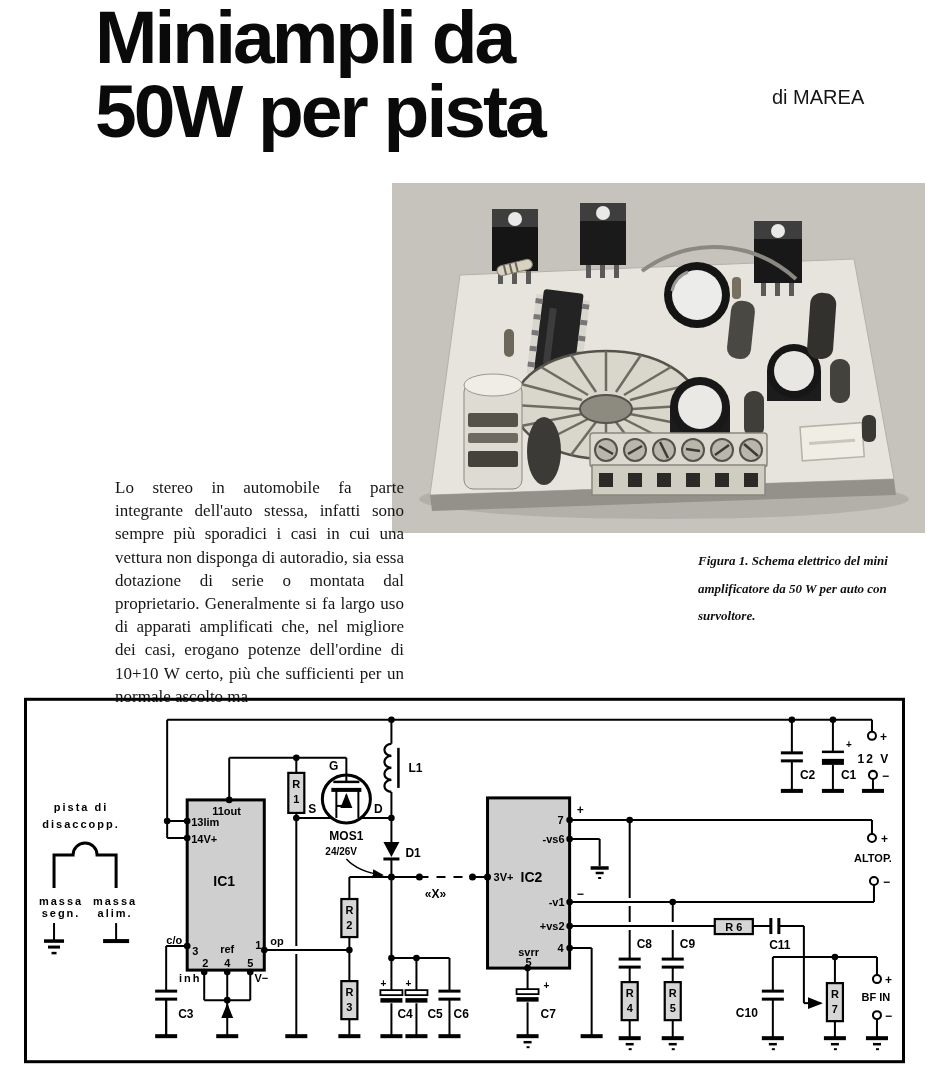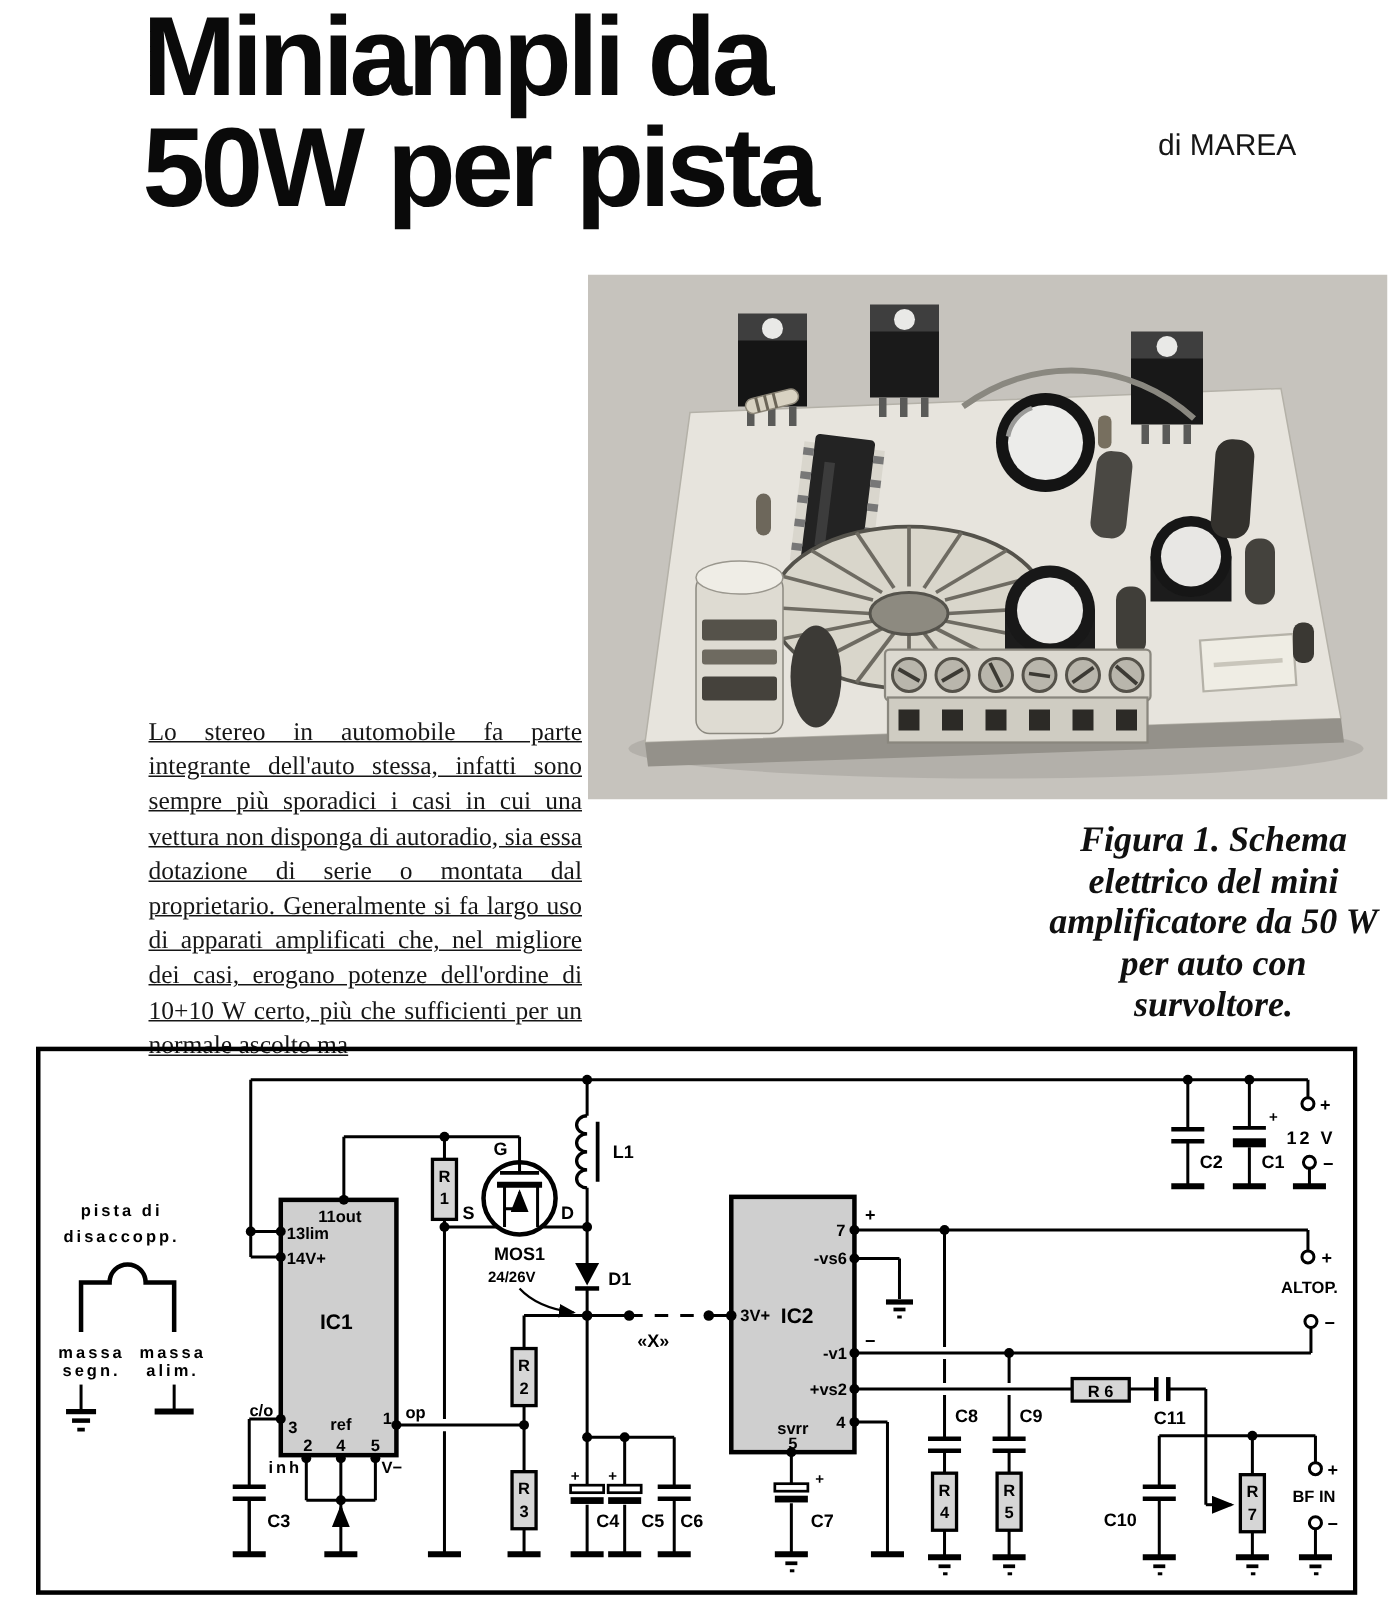"Lo stereo in automobile fa" .col1 { left: 99px -> 115px; text-decoration: underline -> none }
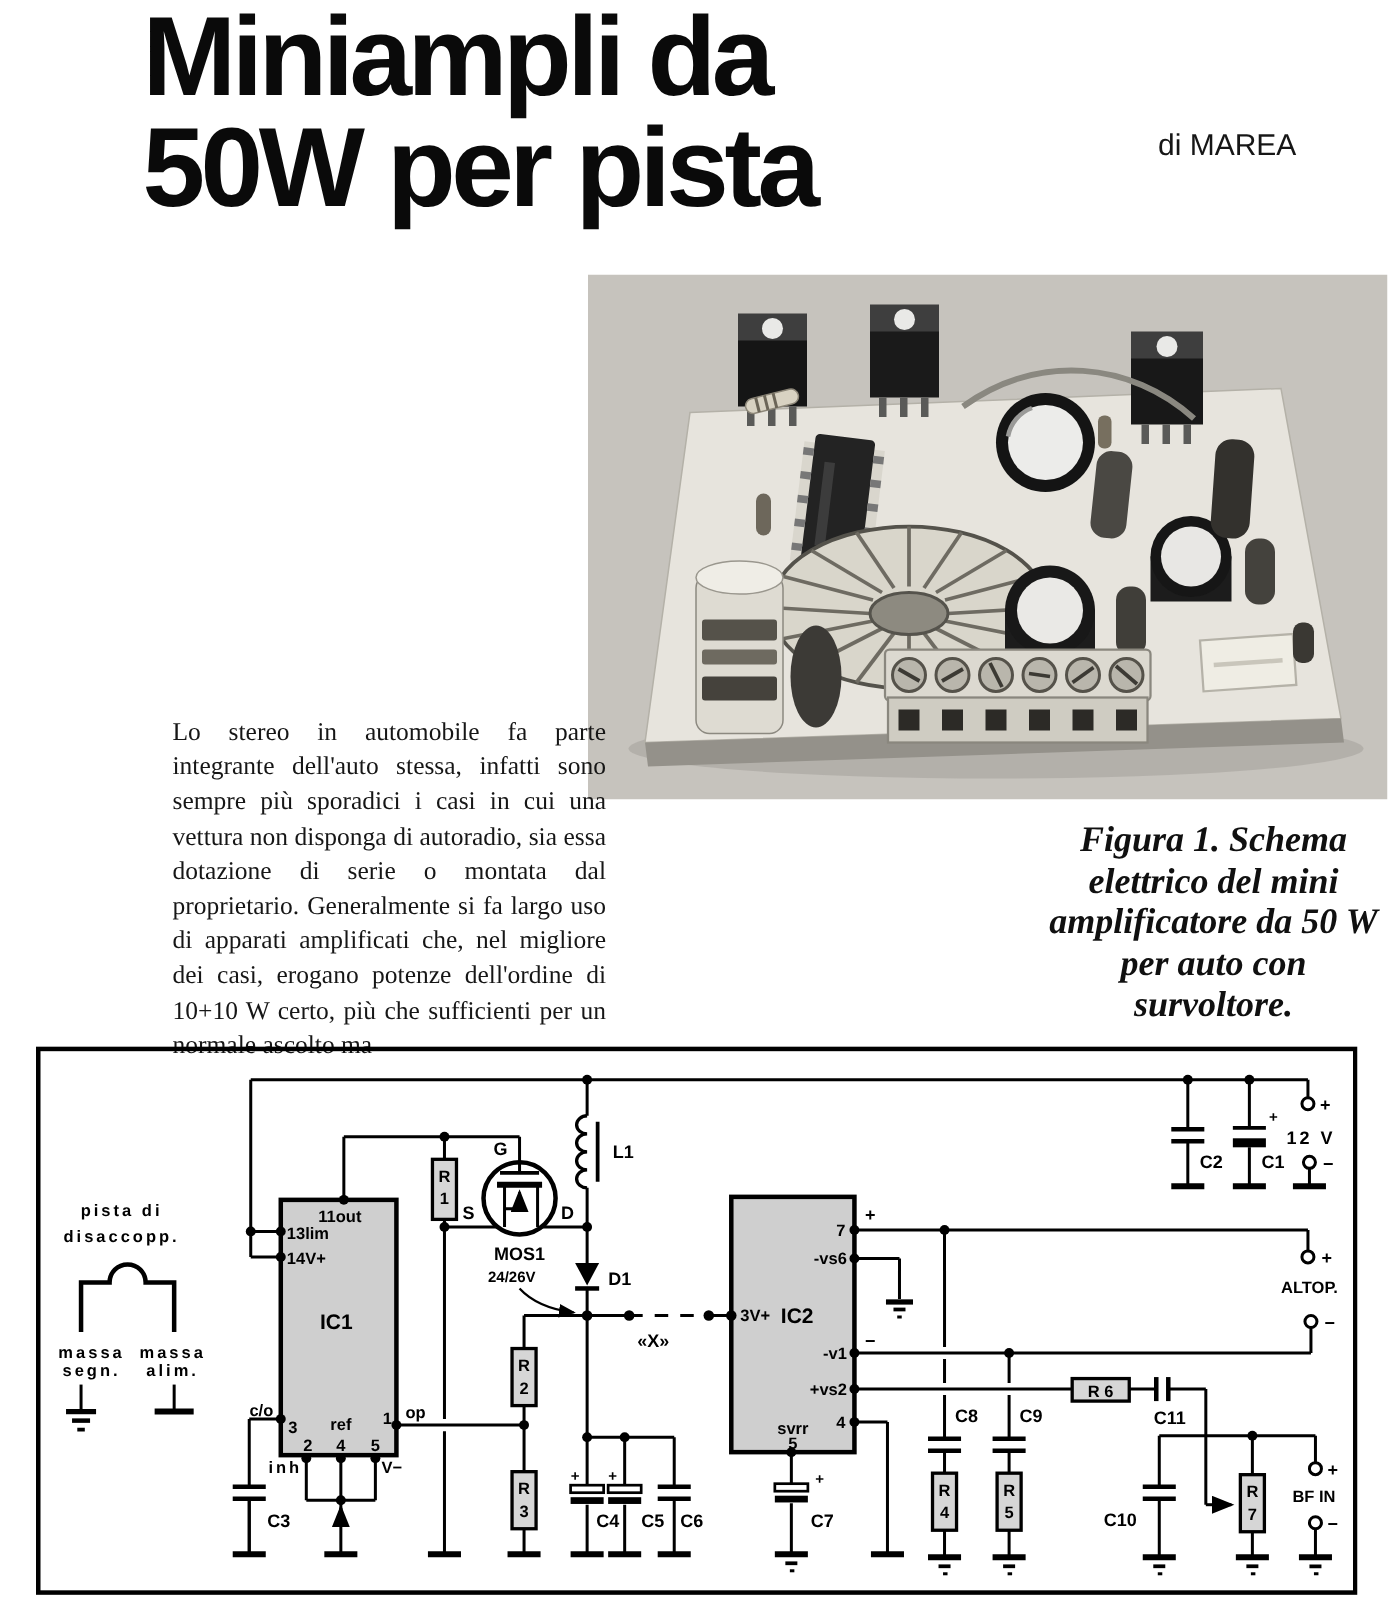"Figura 1. Schema elettrico del" .caption { font-size: 24px -> 13px; text-align: center -> left }
